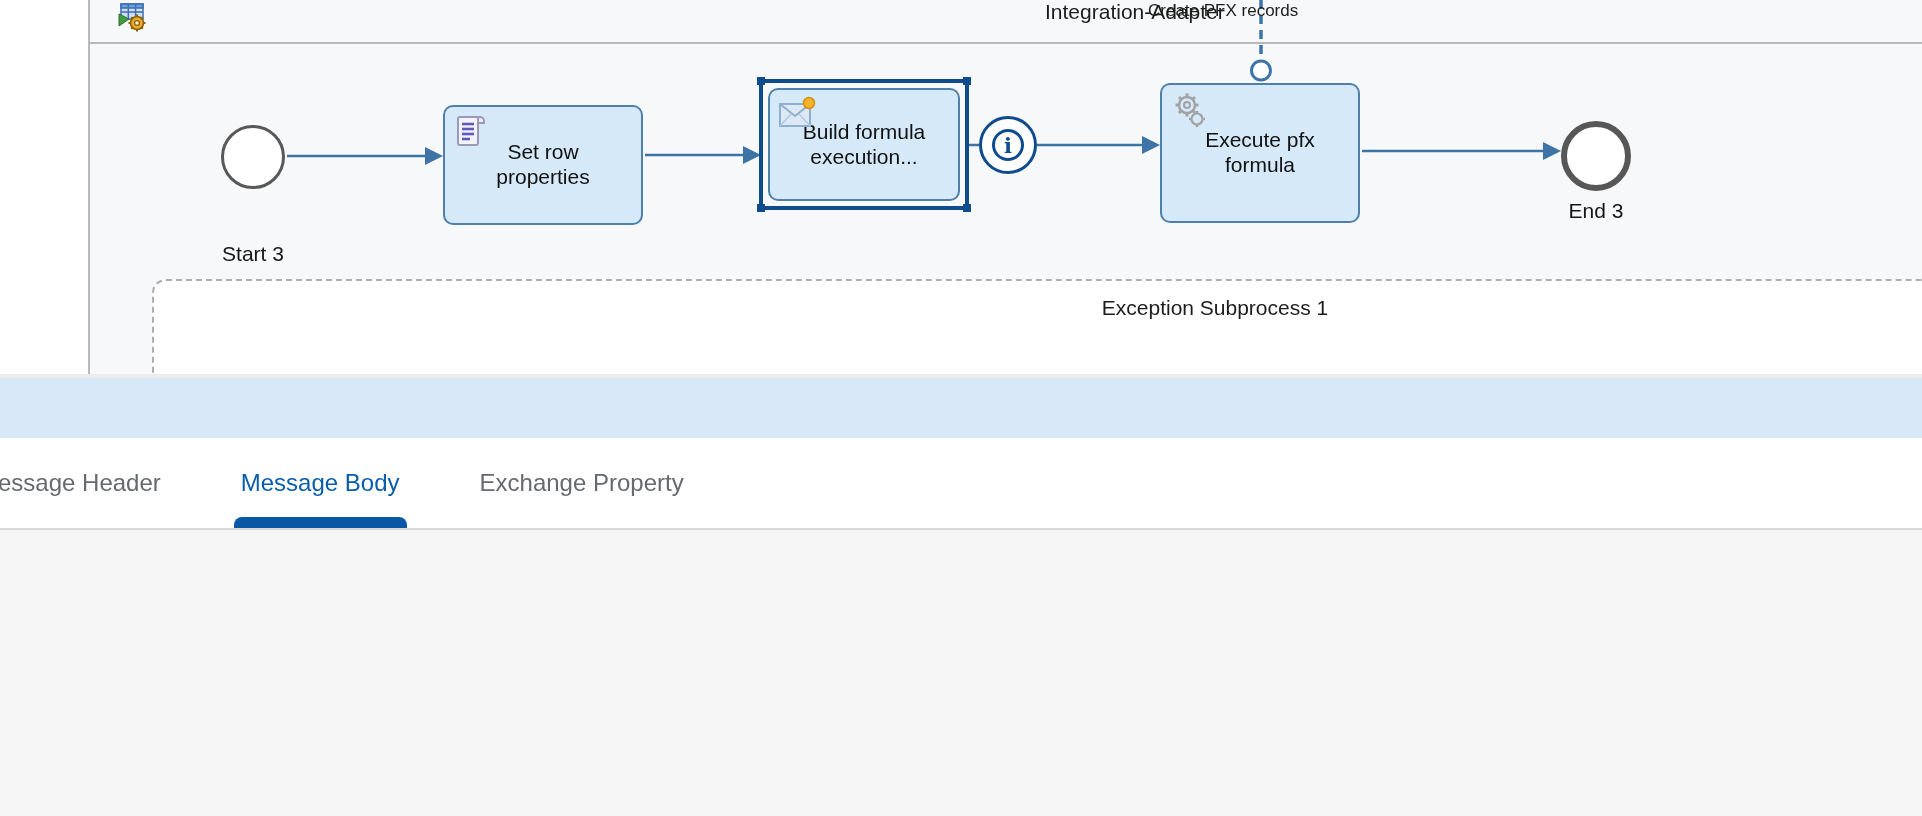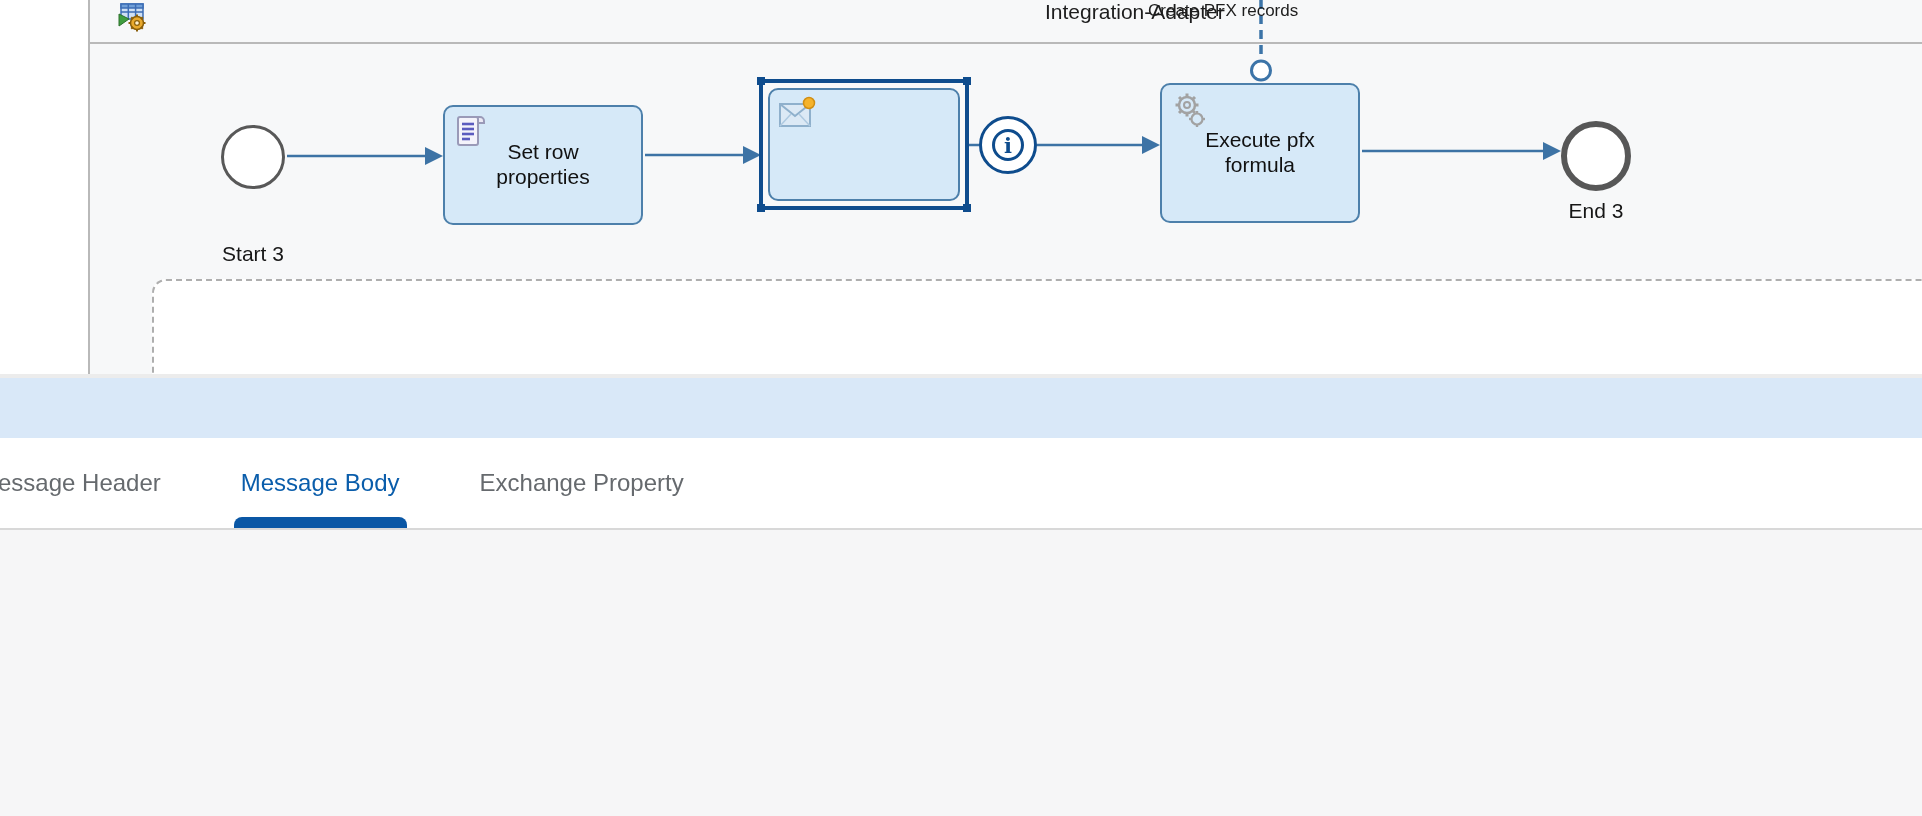"Build formula execution..." span { html: none -> <span>Build formula execution...</span> }
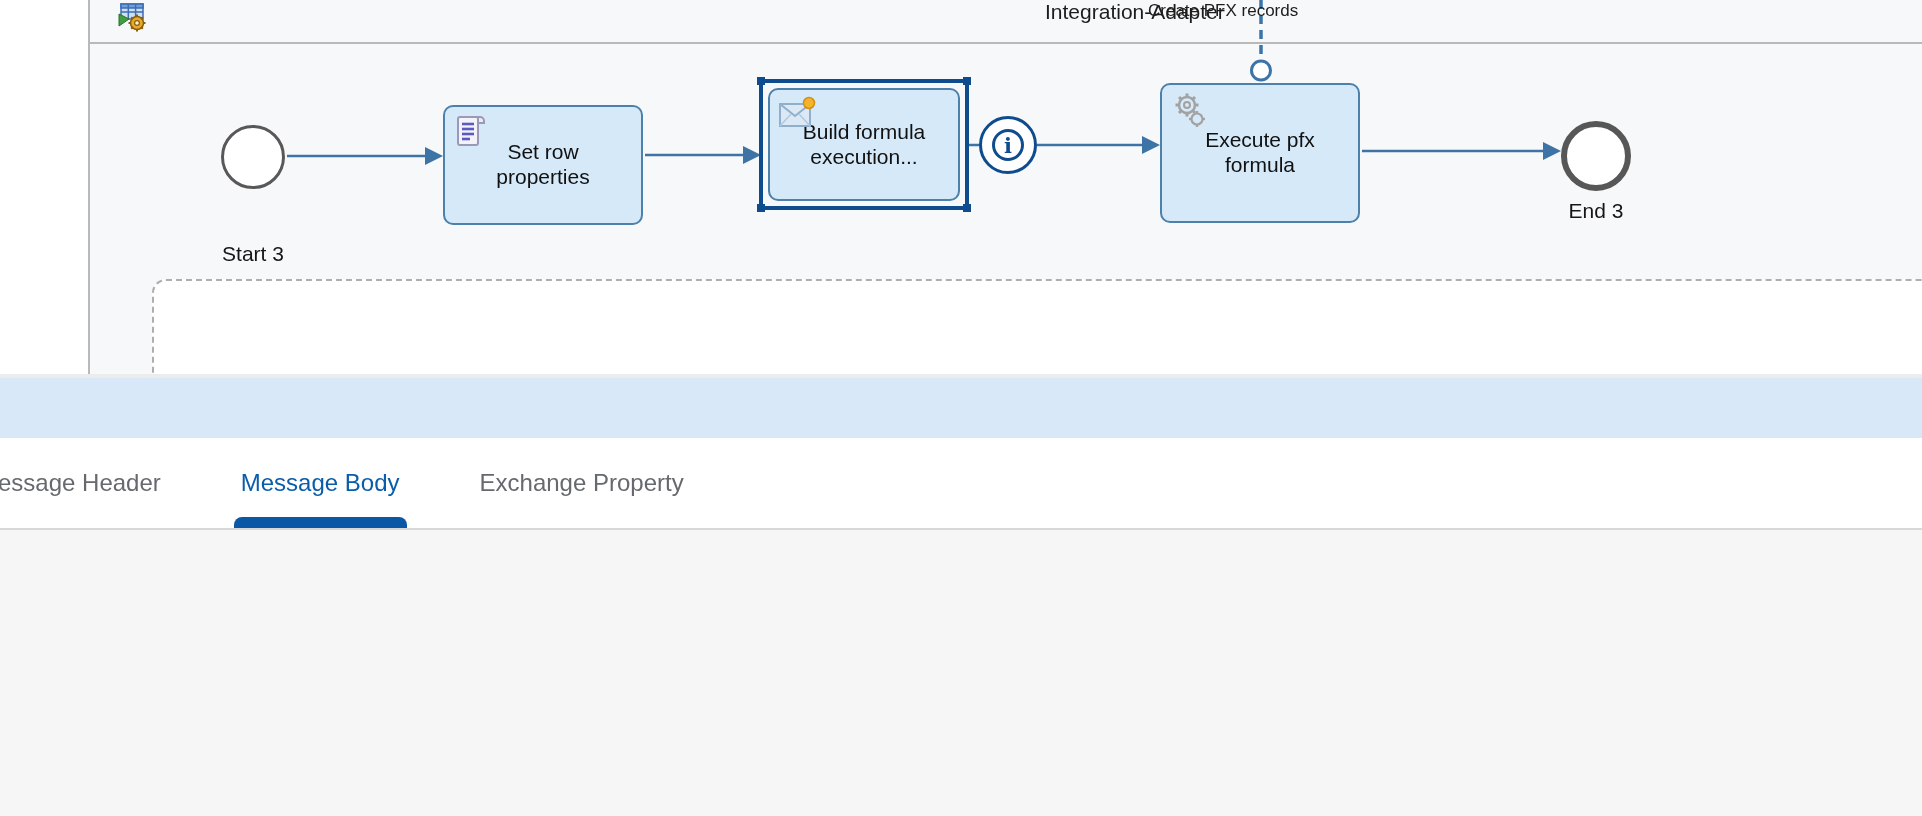"Exception Subprocess 1" div.subprocess-label { html: none -> <div>Exception Subprocess 1</div> }
